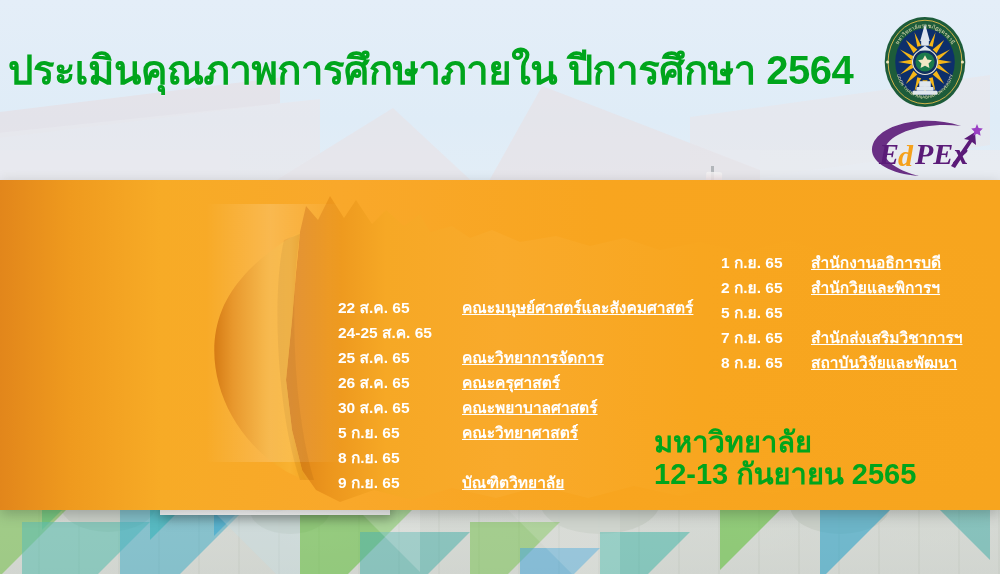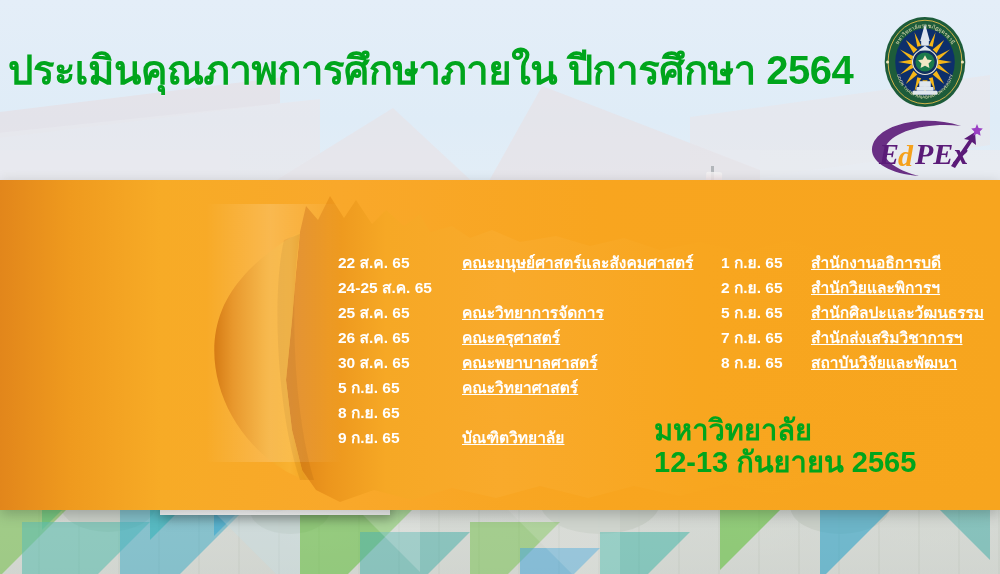"22 ส.ค. 65" .sched-left .d { margin-top: none -> 45px }
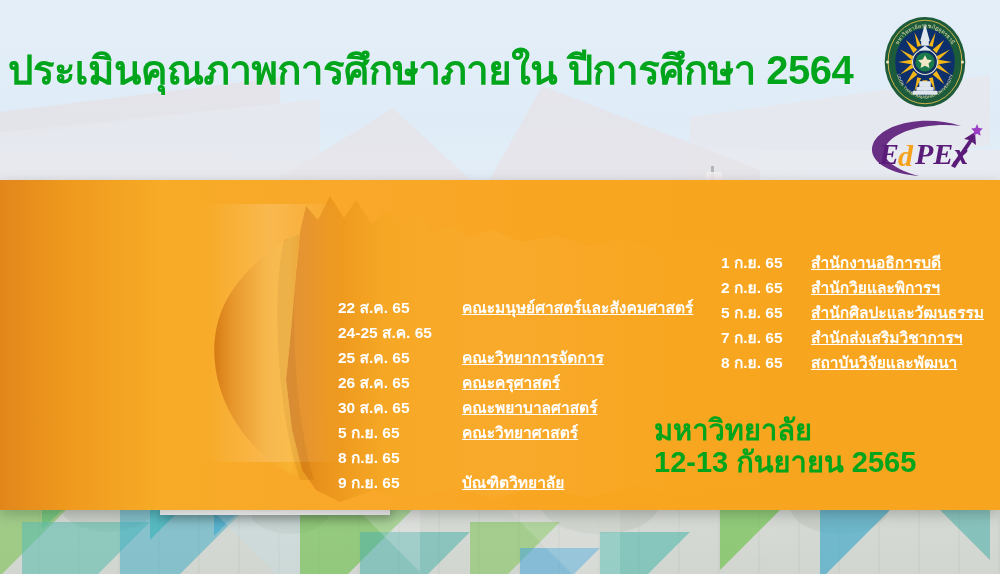"สำนักศิลปะและวัฒนธรรม" span.n { html: <span>สำนักศิลปะและวัฒนธรรม</span> -> none }
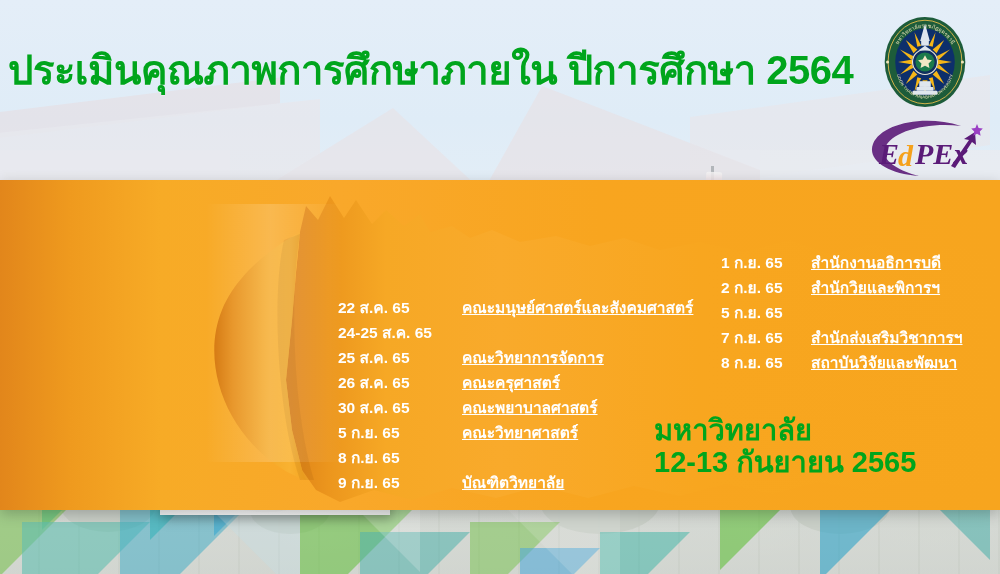"มหาวิทยาลัย" .bigdate { top: 414px -> 426px }
